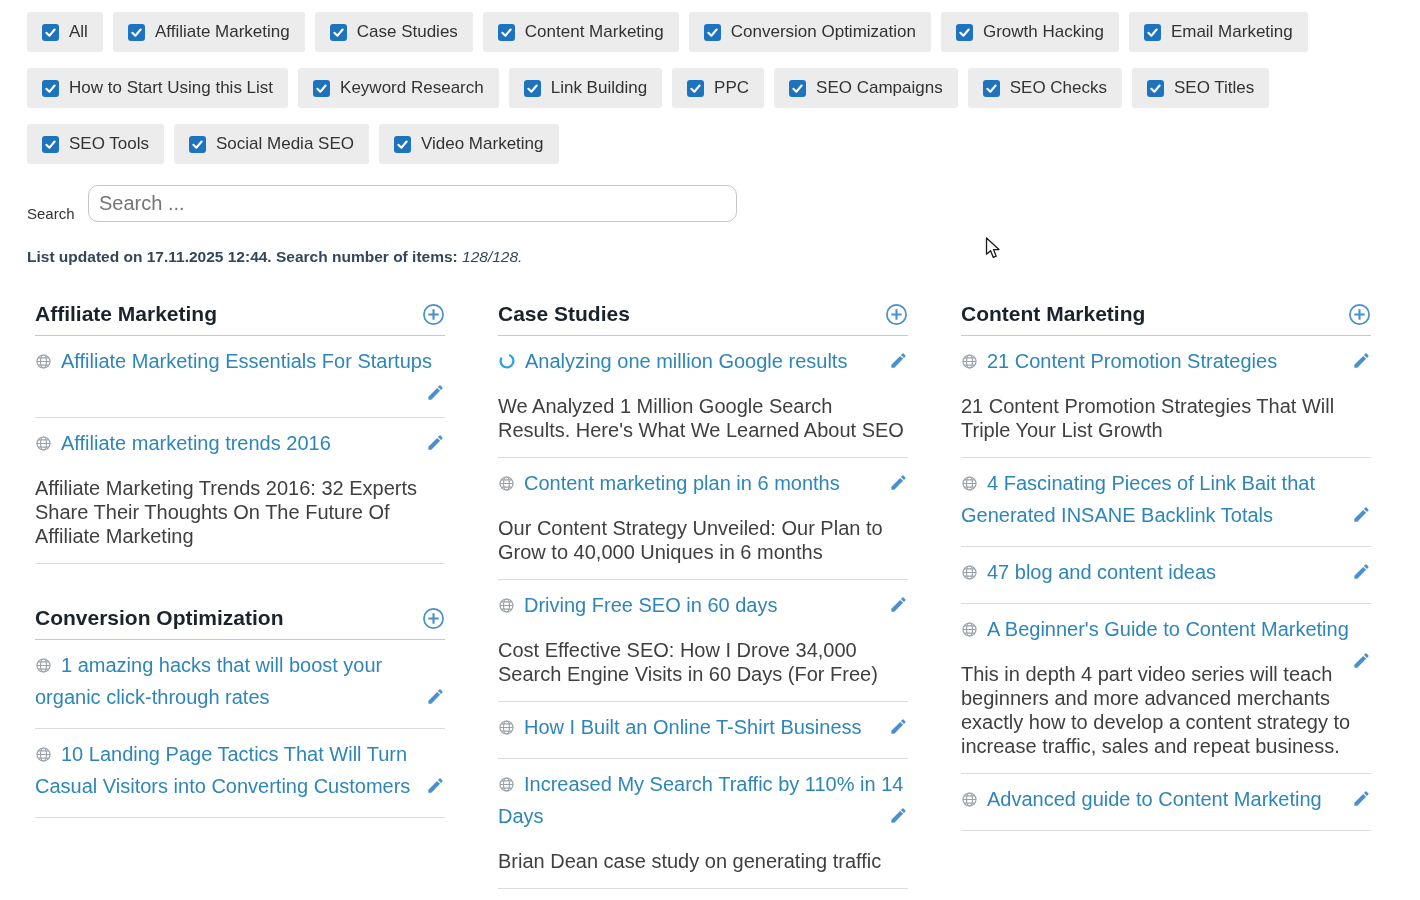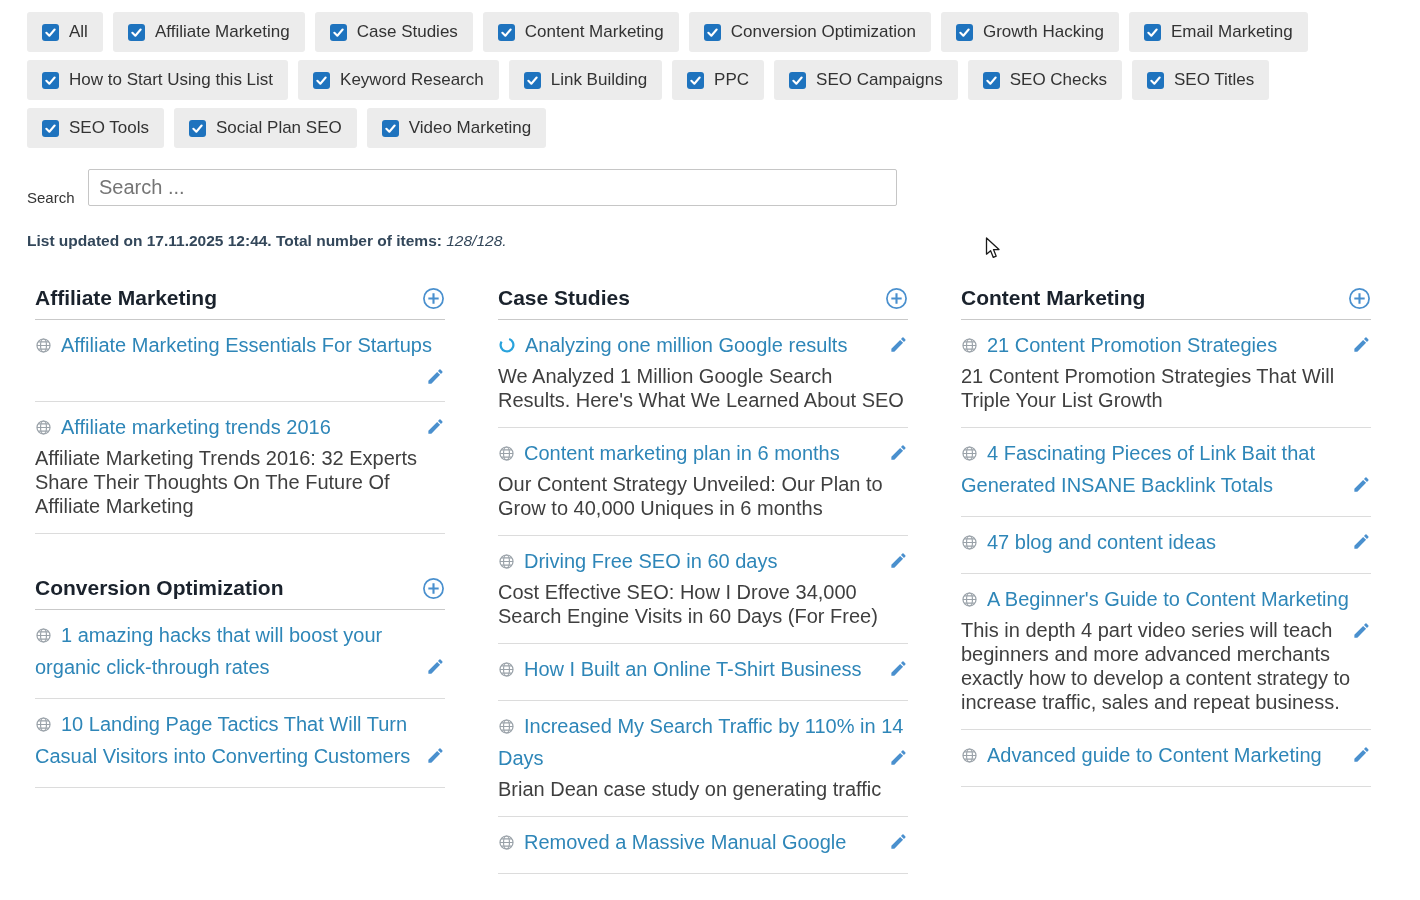"All" .filter-bar { gap: 8px -> 16px }
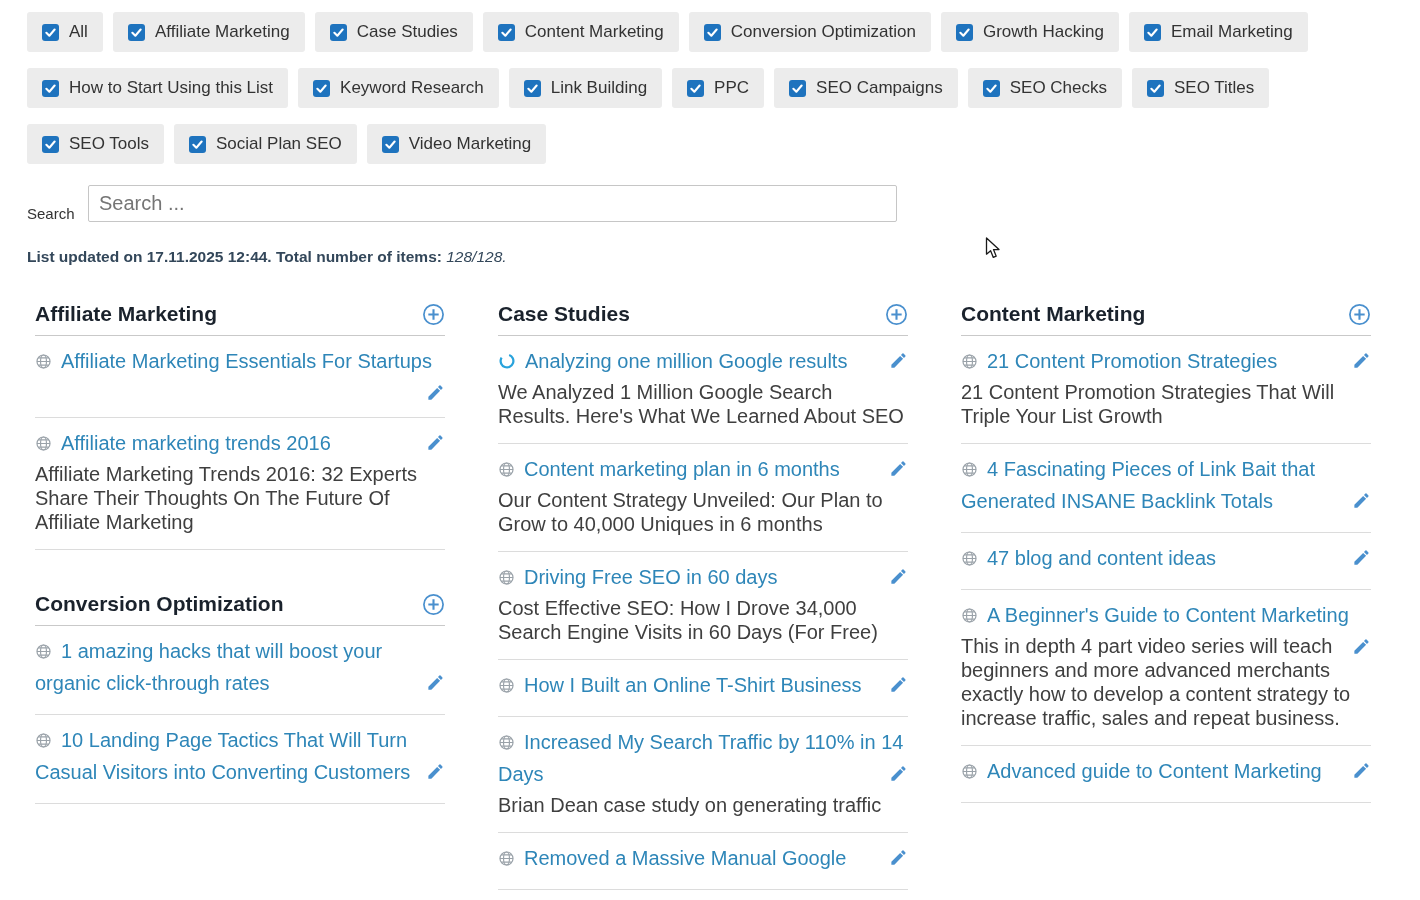"Social Plan SEO" span.chip-label { text: Plan -> Media }
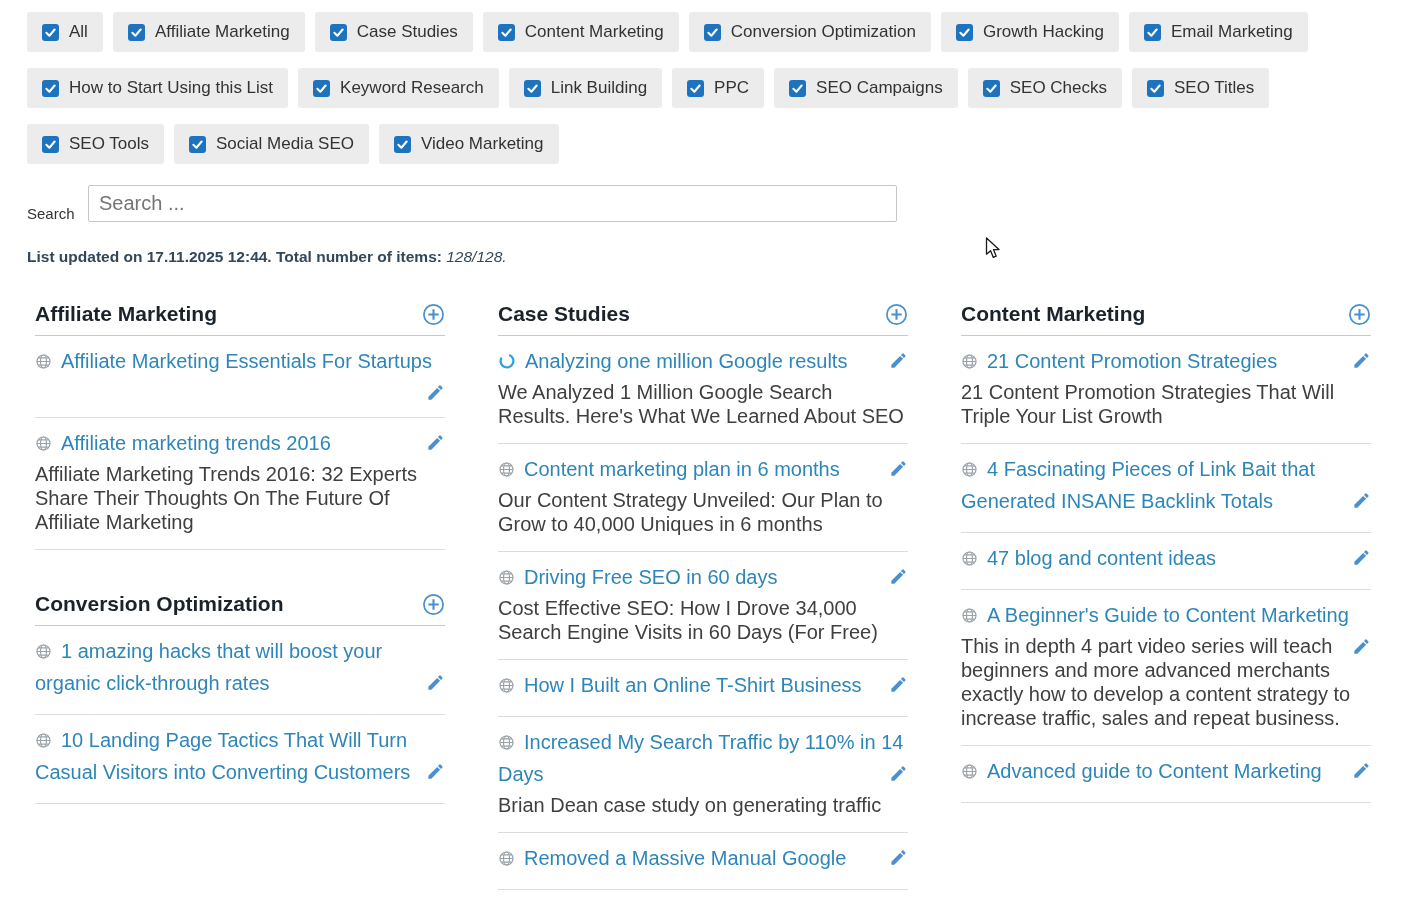"Search ..." .search-input { border-radius: 2px -> 10px; width: 809px -> 649px }
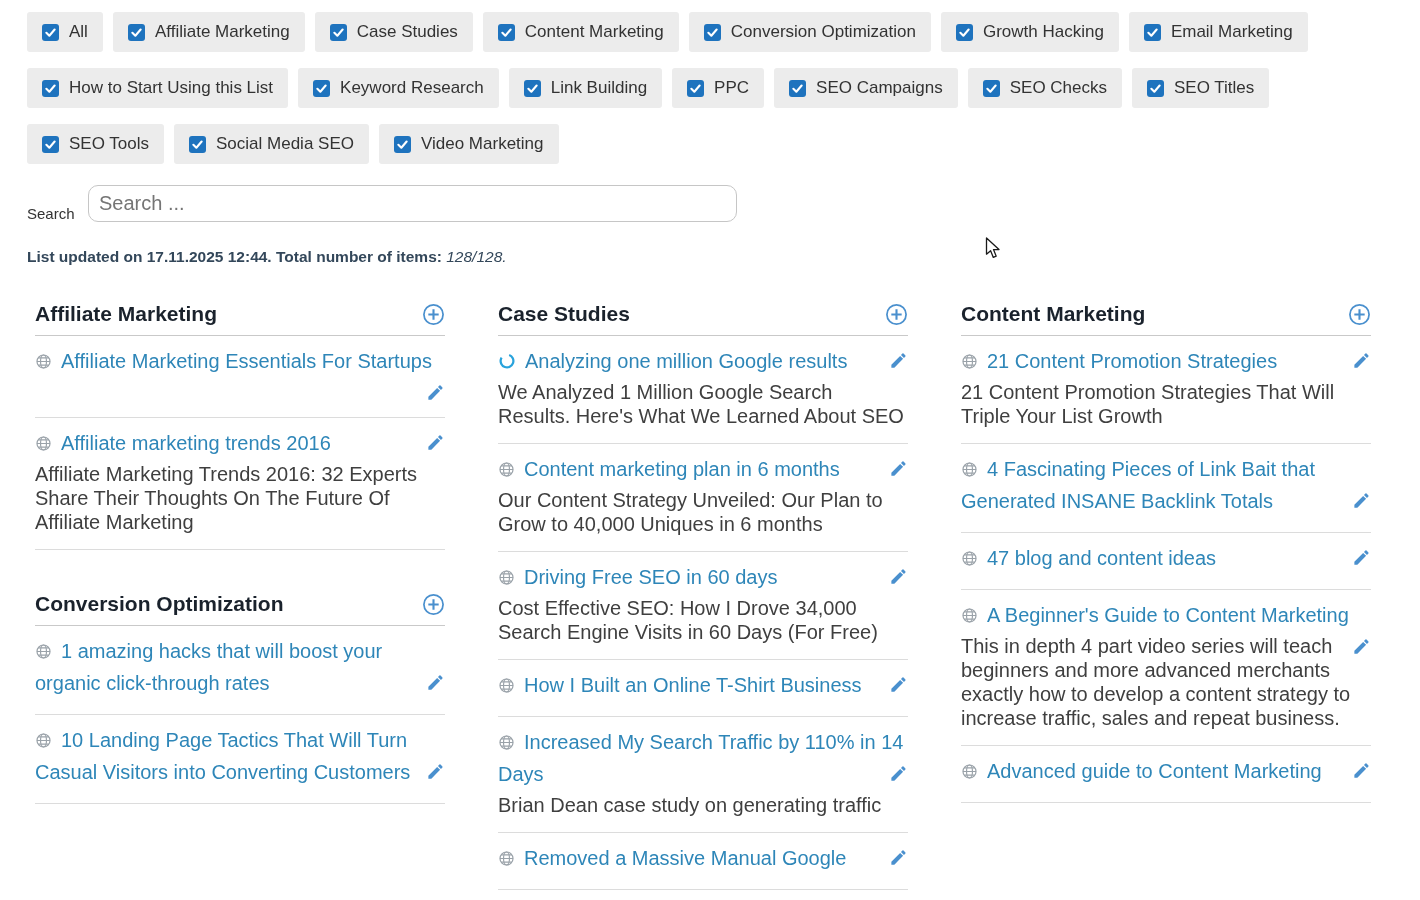"Total number of items:" span { text: Total -> Search }
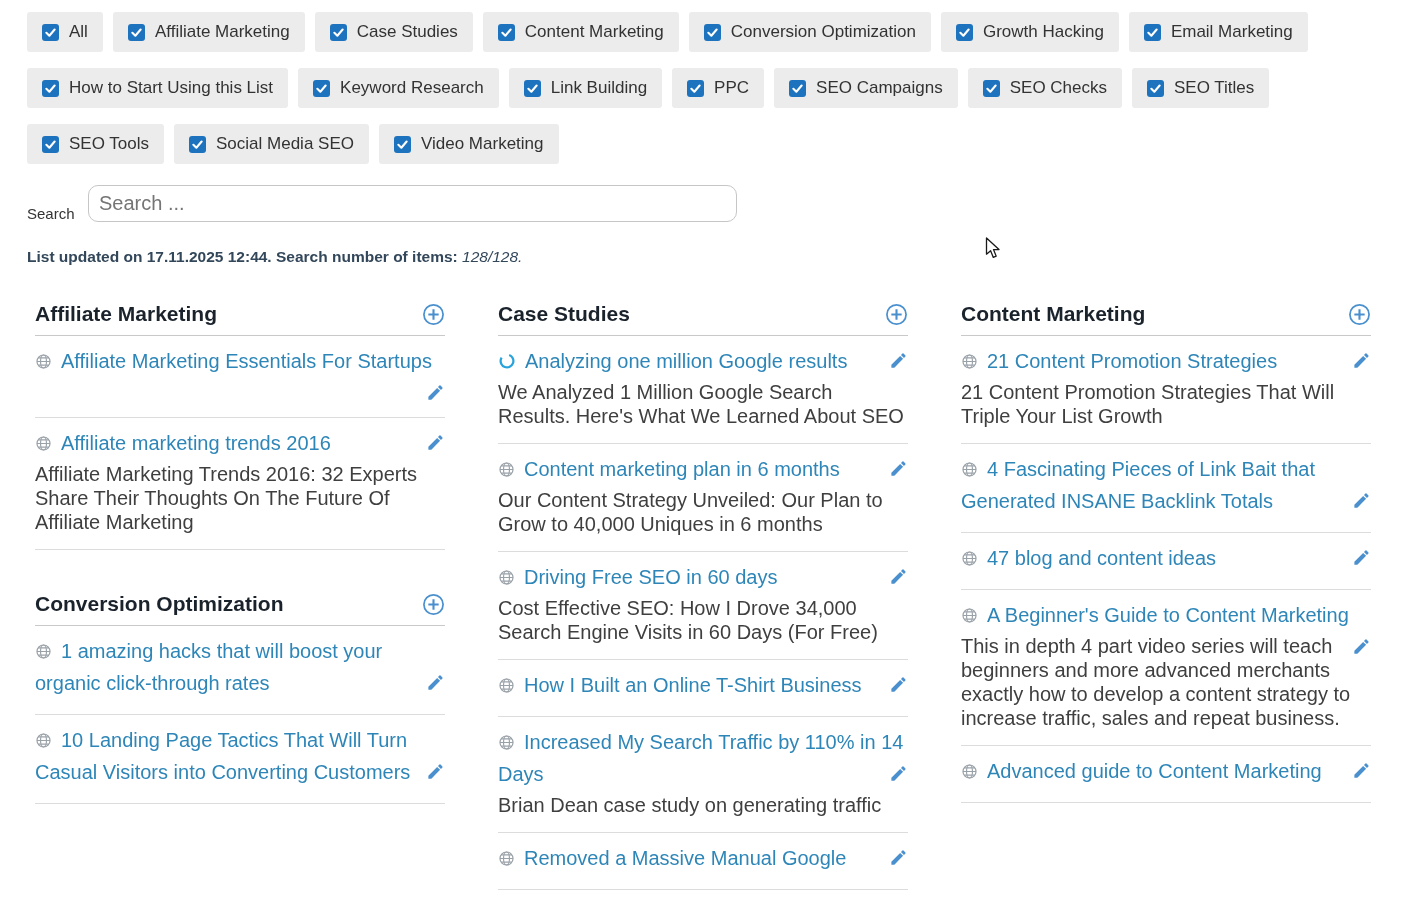"We Analyzed 1 Million Google" .item-desc { margin-top: 3px -> 17px }
